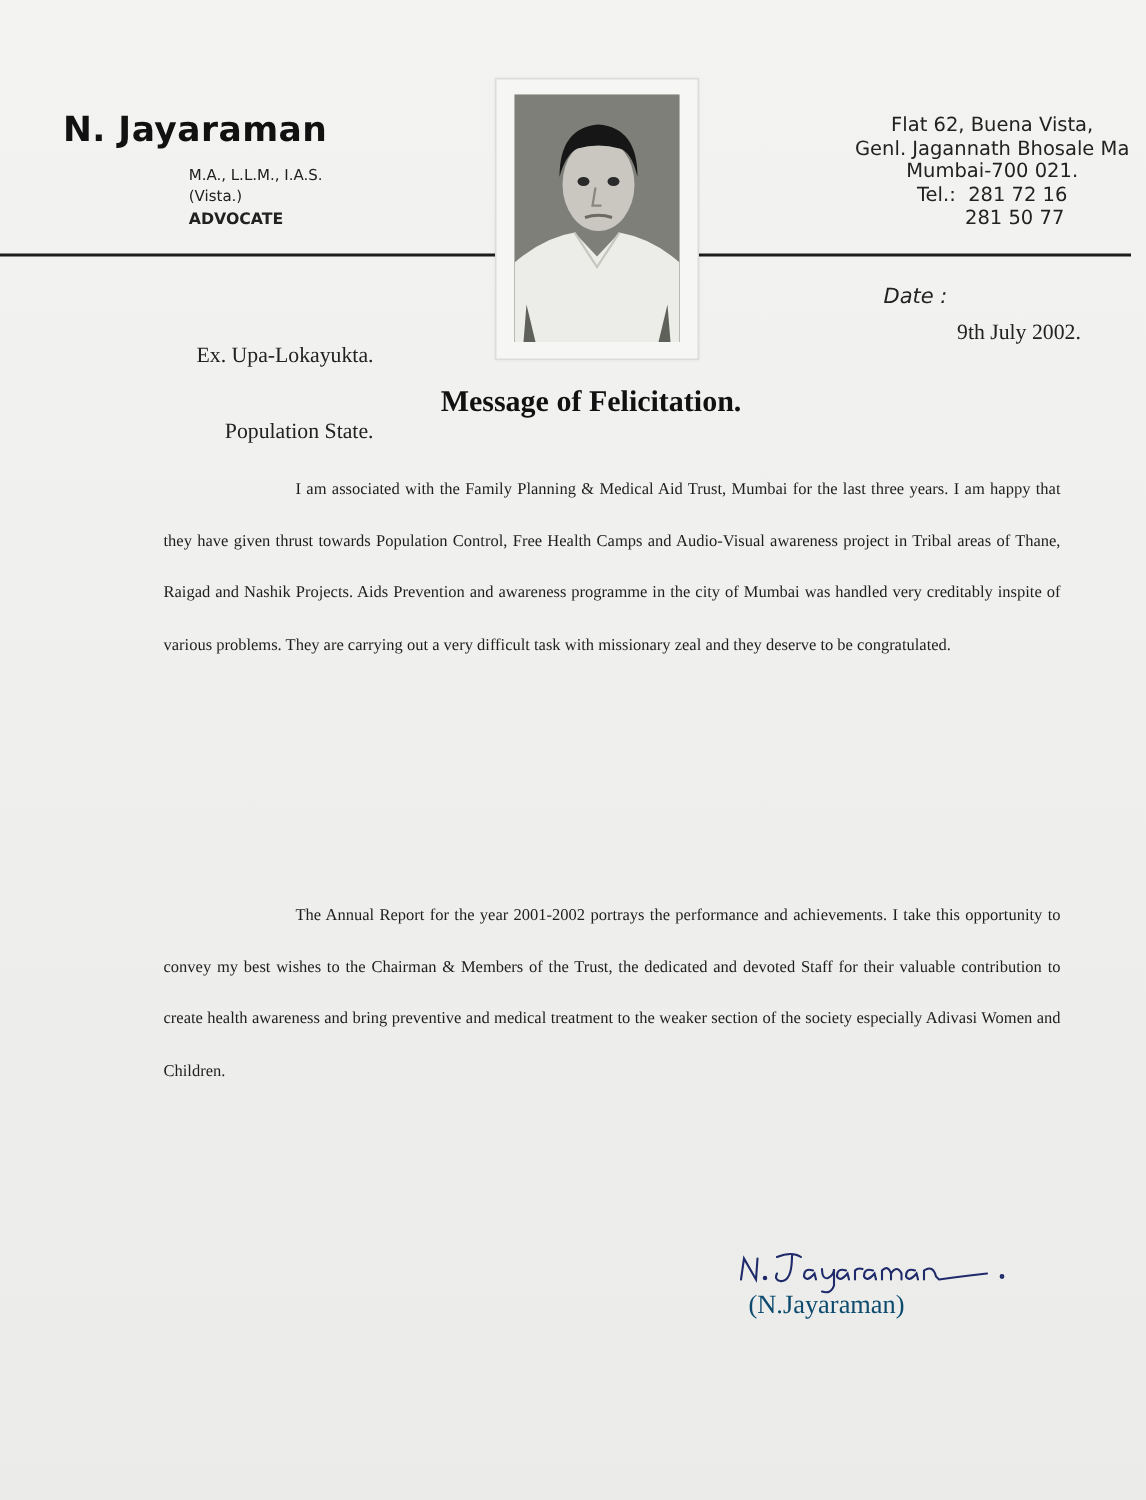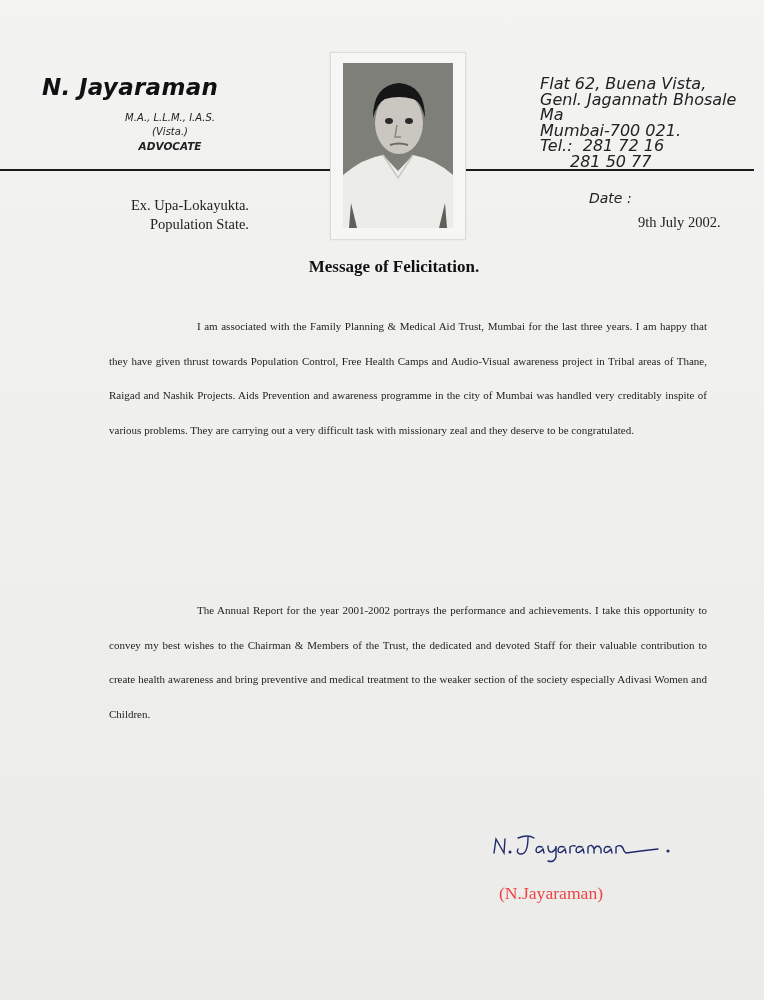"N. Jayaraman" .sans { font-style: italic -> none }
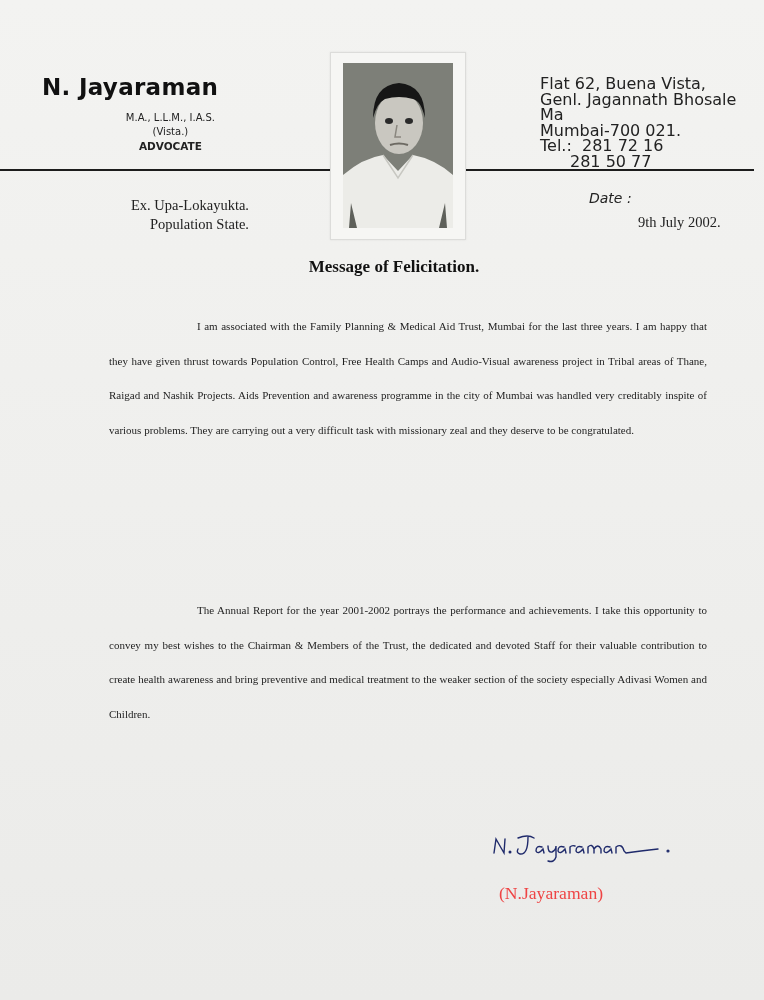"Flat 62, Buena Vista," .addr { font-size: 16px -> 13px; left: 540px -> 570px; text-align: none -> center }
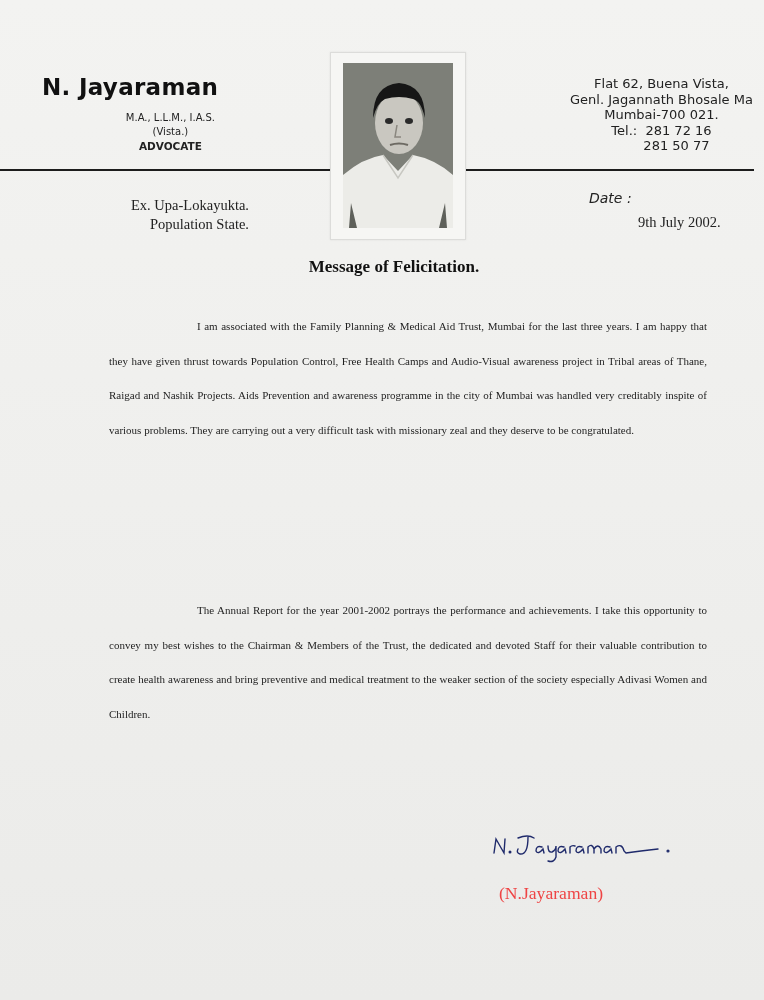"M.A., L.L.M., I.A.S." .quals { text-align: center -> left }
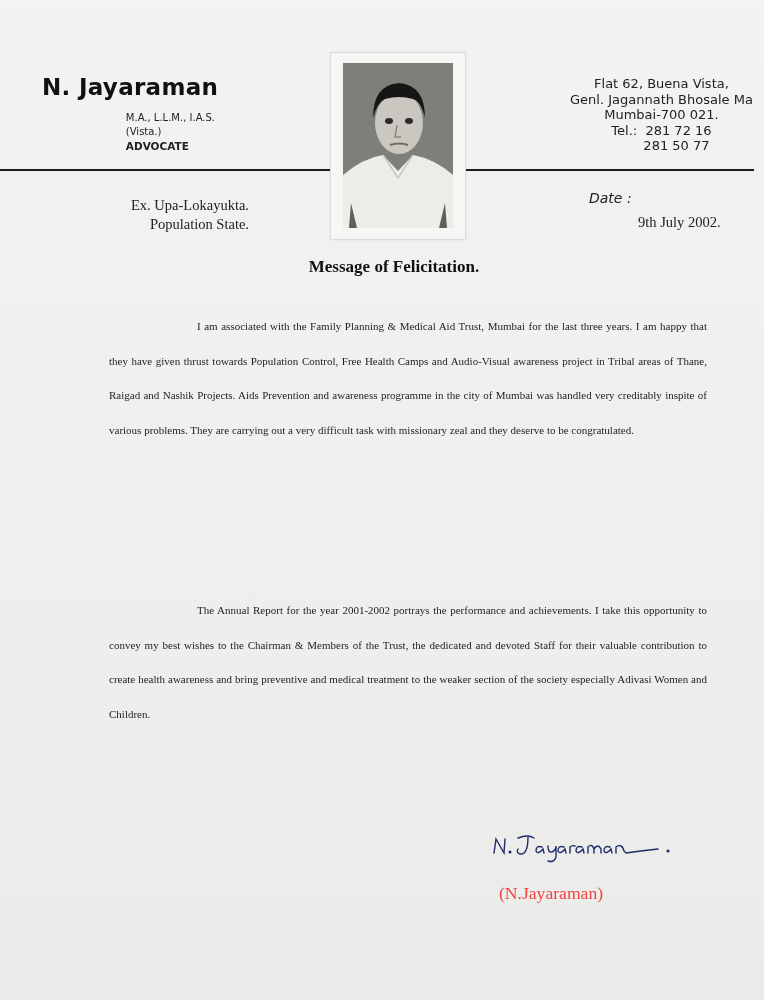"Ex. Upa-Lokayukta." .office span { margin-top: none -> 32px }
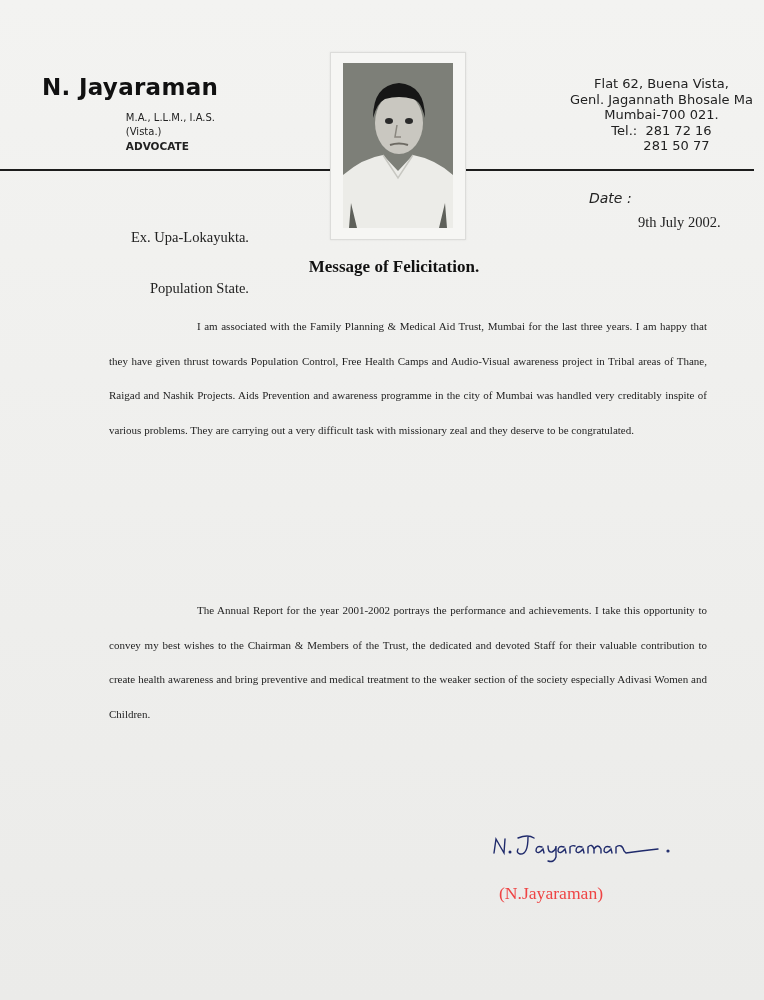"Message of Felicitation." .title { font-size: 17px -> 20px }
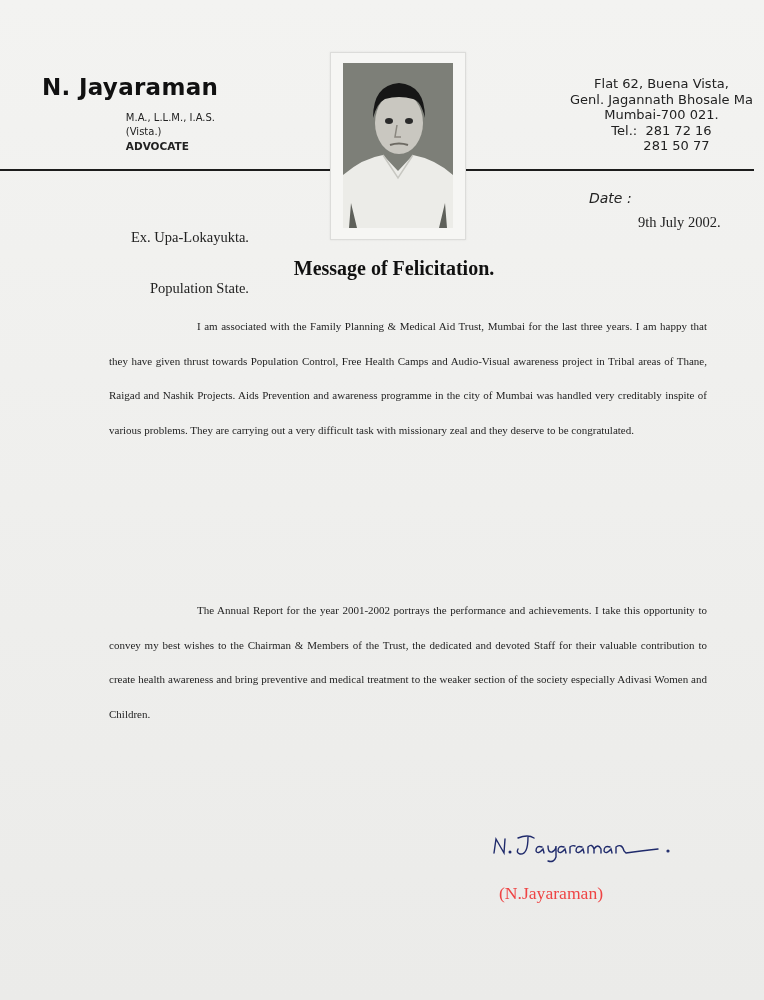"(N.Jayaraman)" .sig-name { color: #ef4444 -> #0c4a6e; margin-top: 24px -> none }
